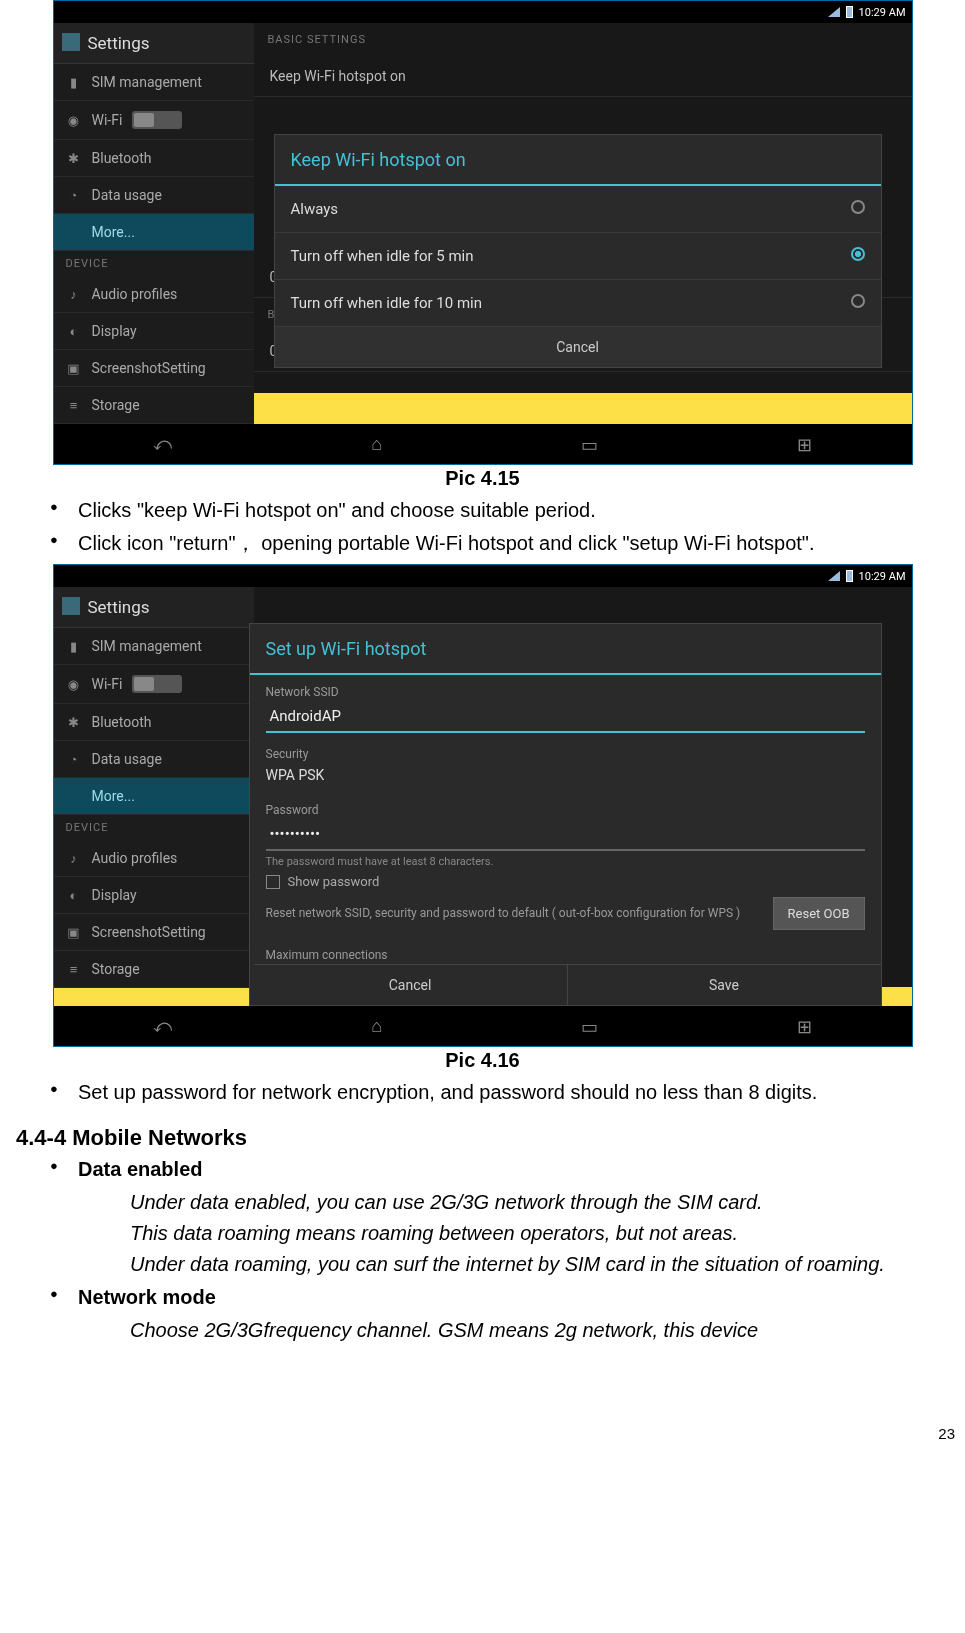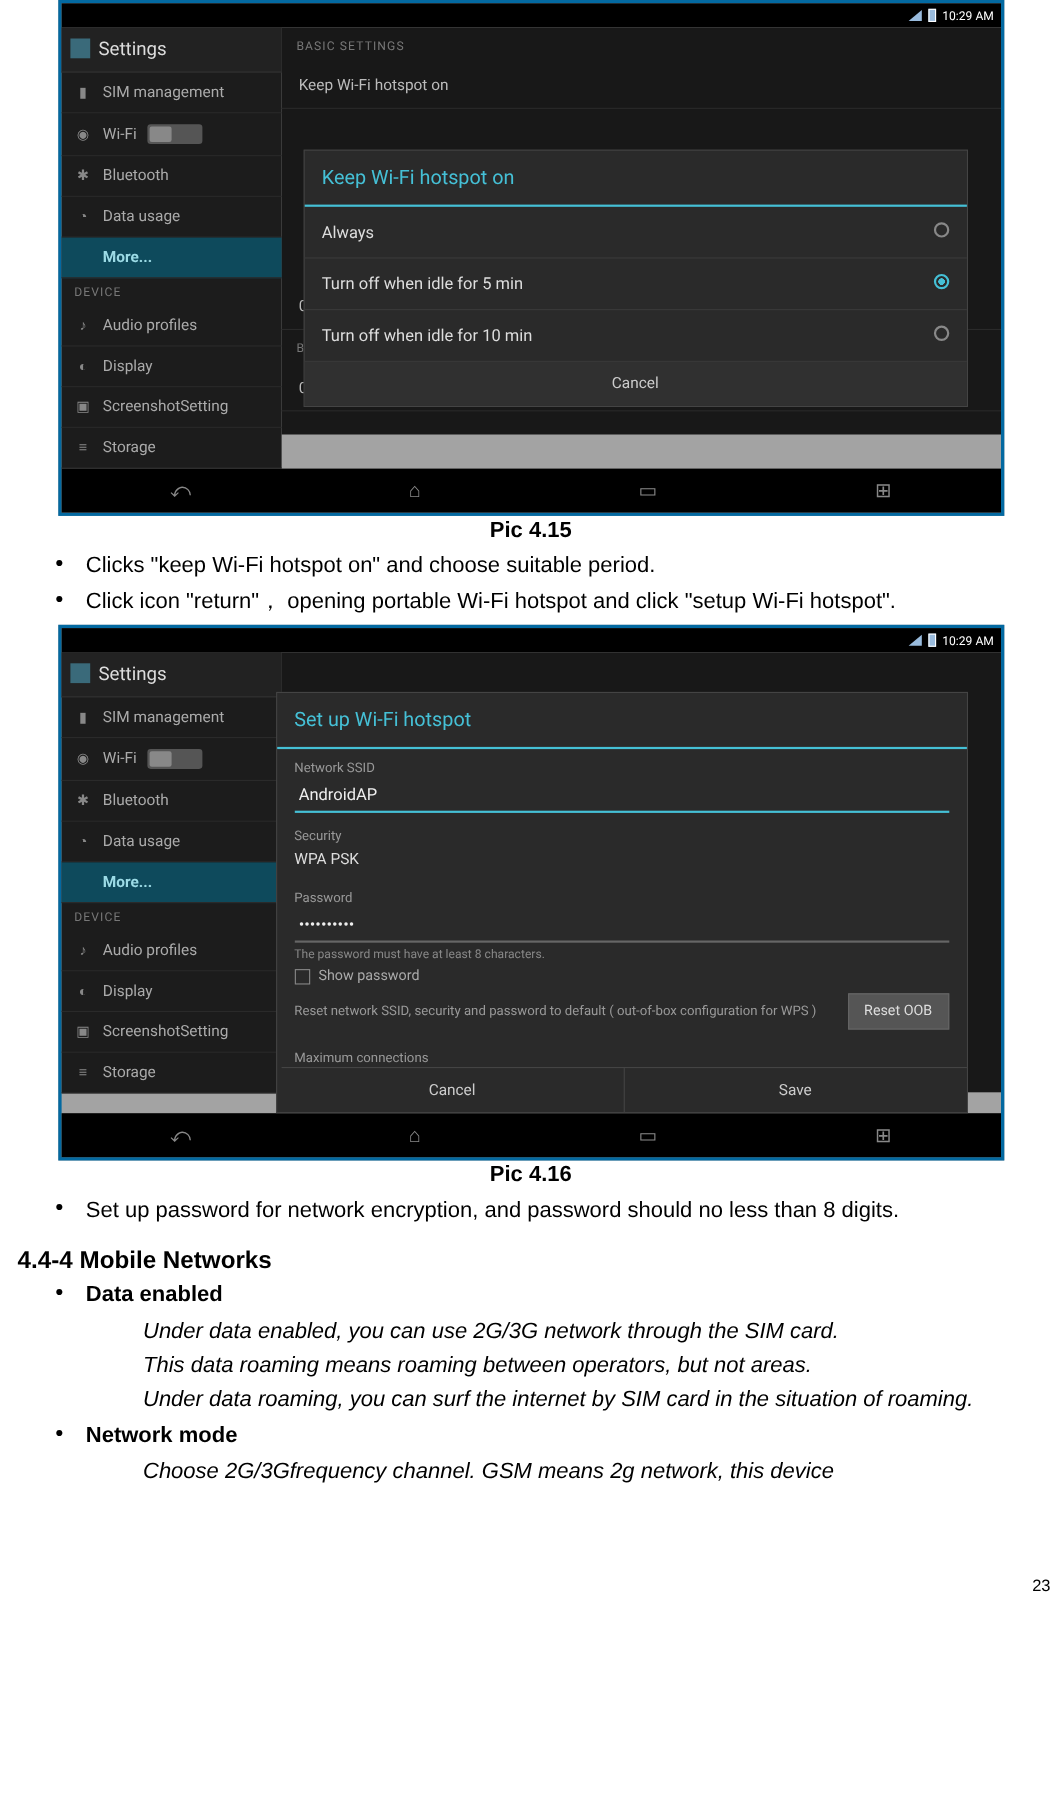"10:29 AM" .shot { background: #a3a3a3 -> #fde047; border: 3px solid #0369a1 -> 1px solid #0369a1 }
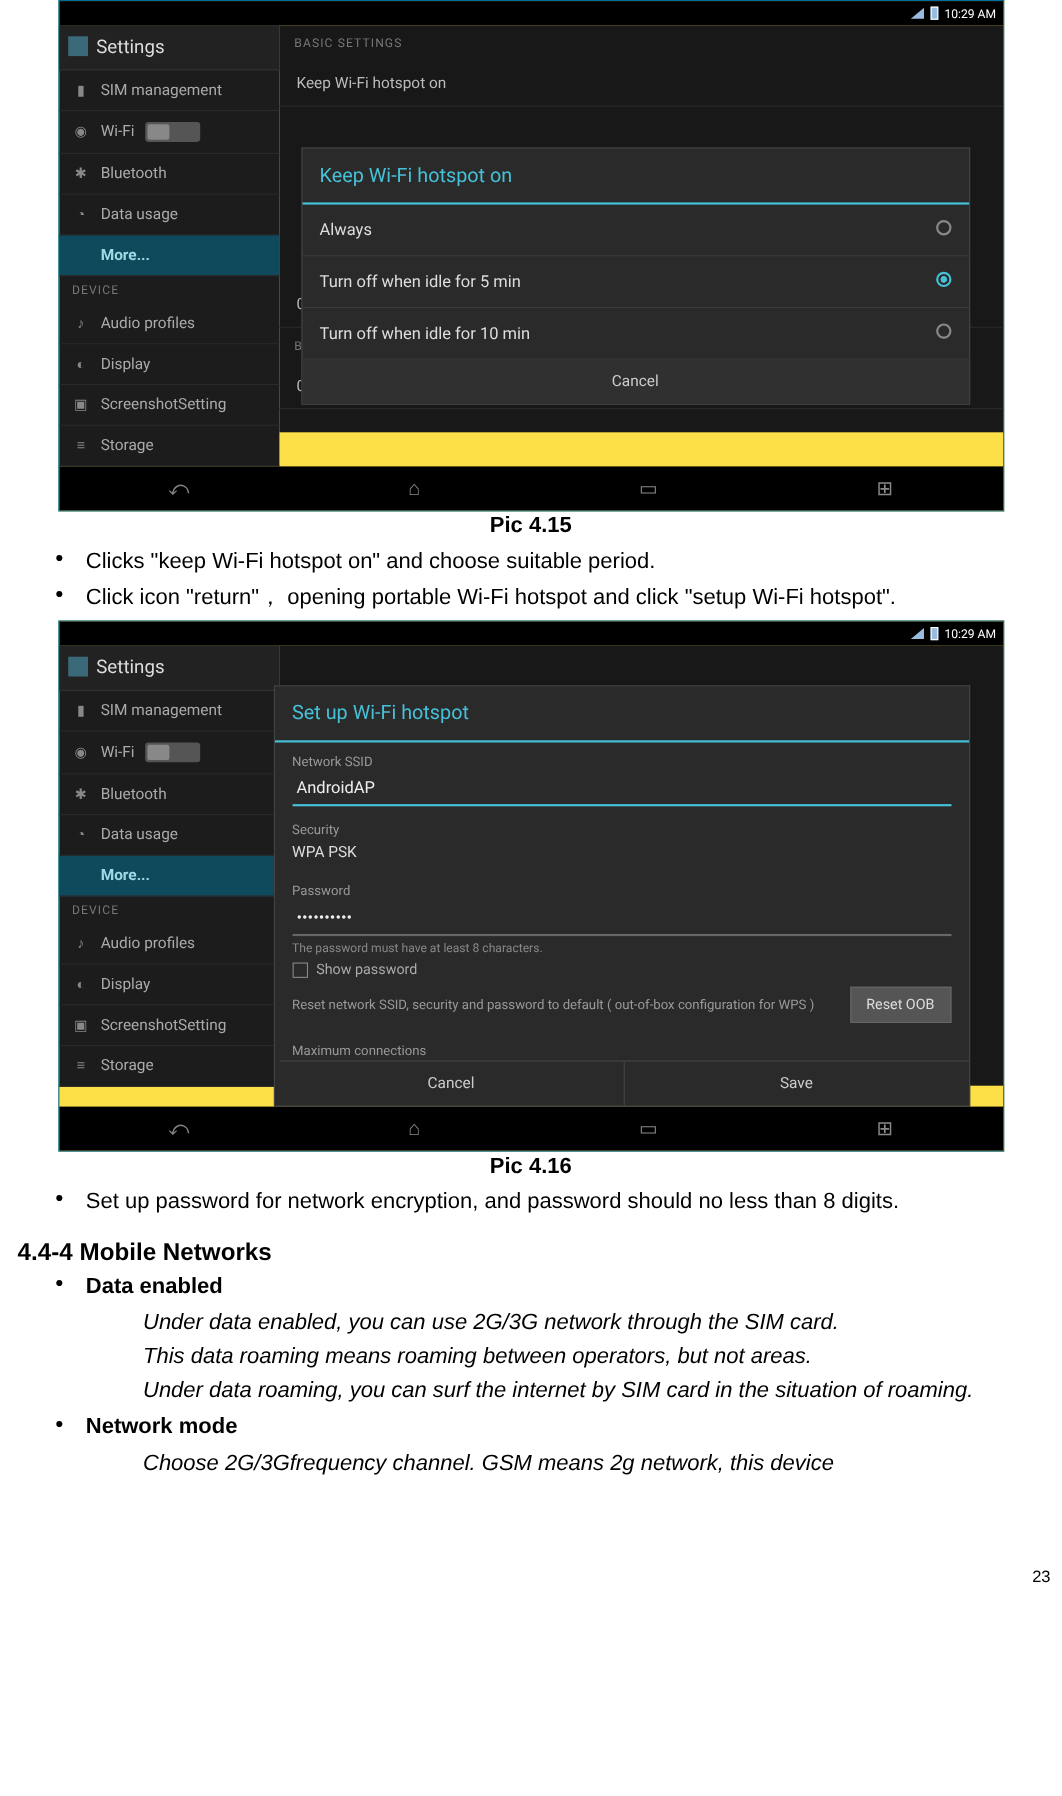"More..." .side-row.sel { font-weight: bold -> none }
